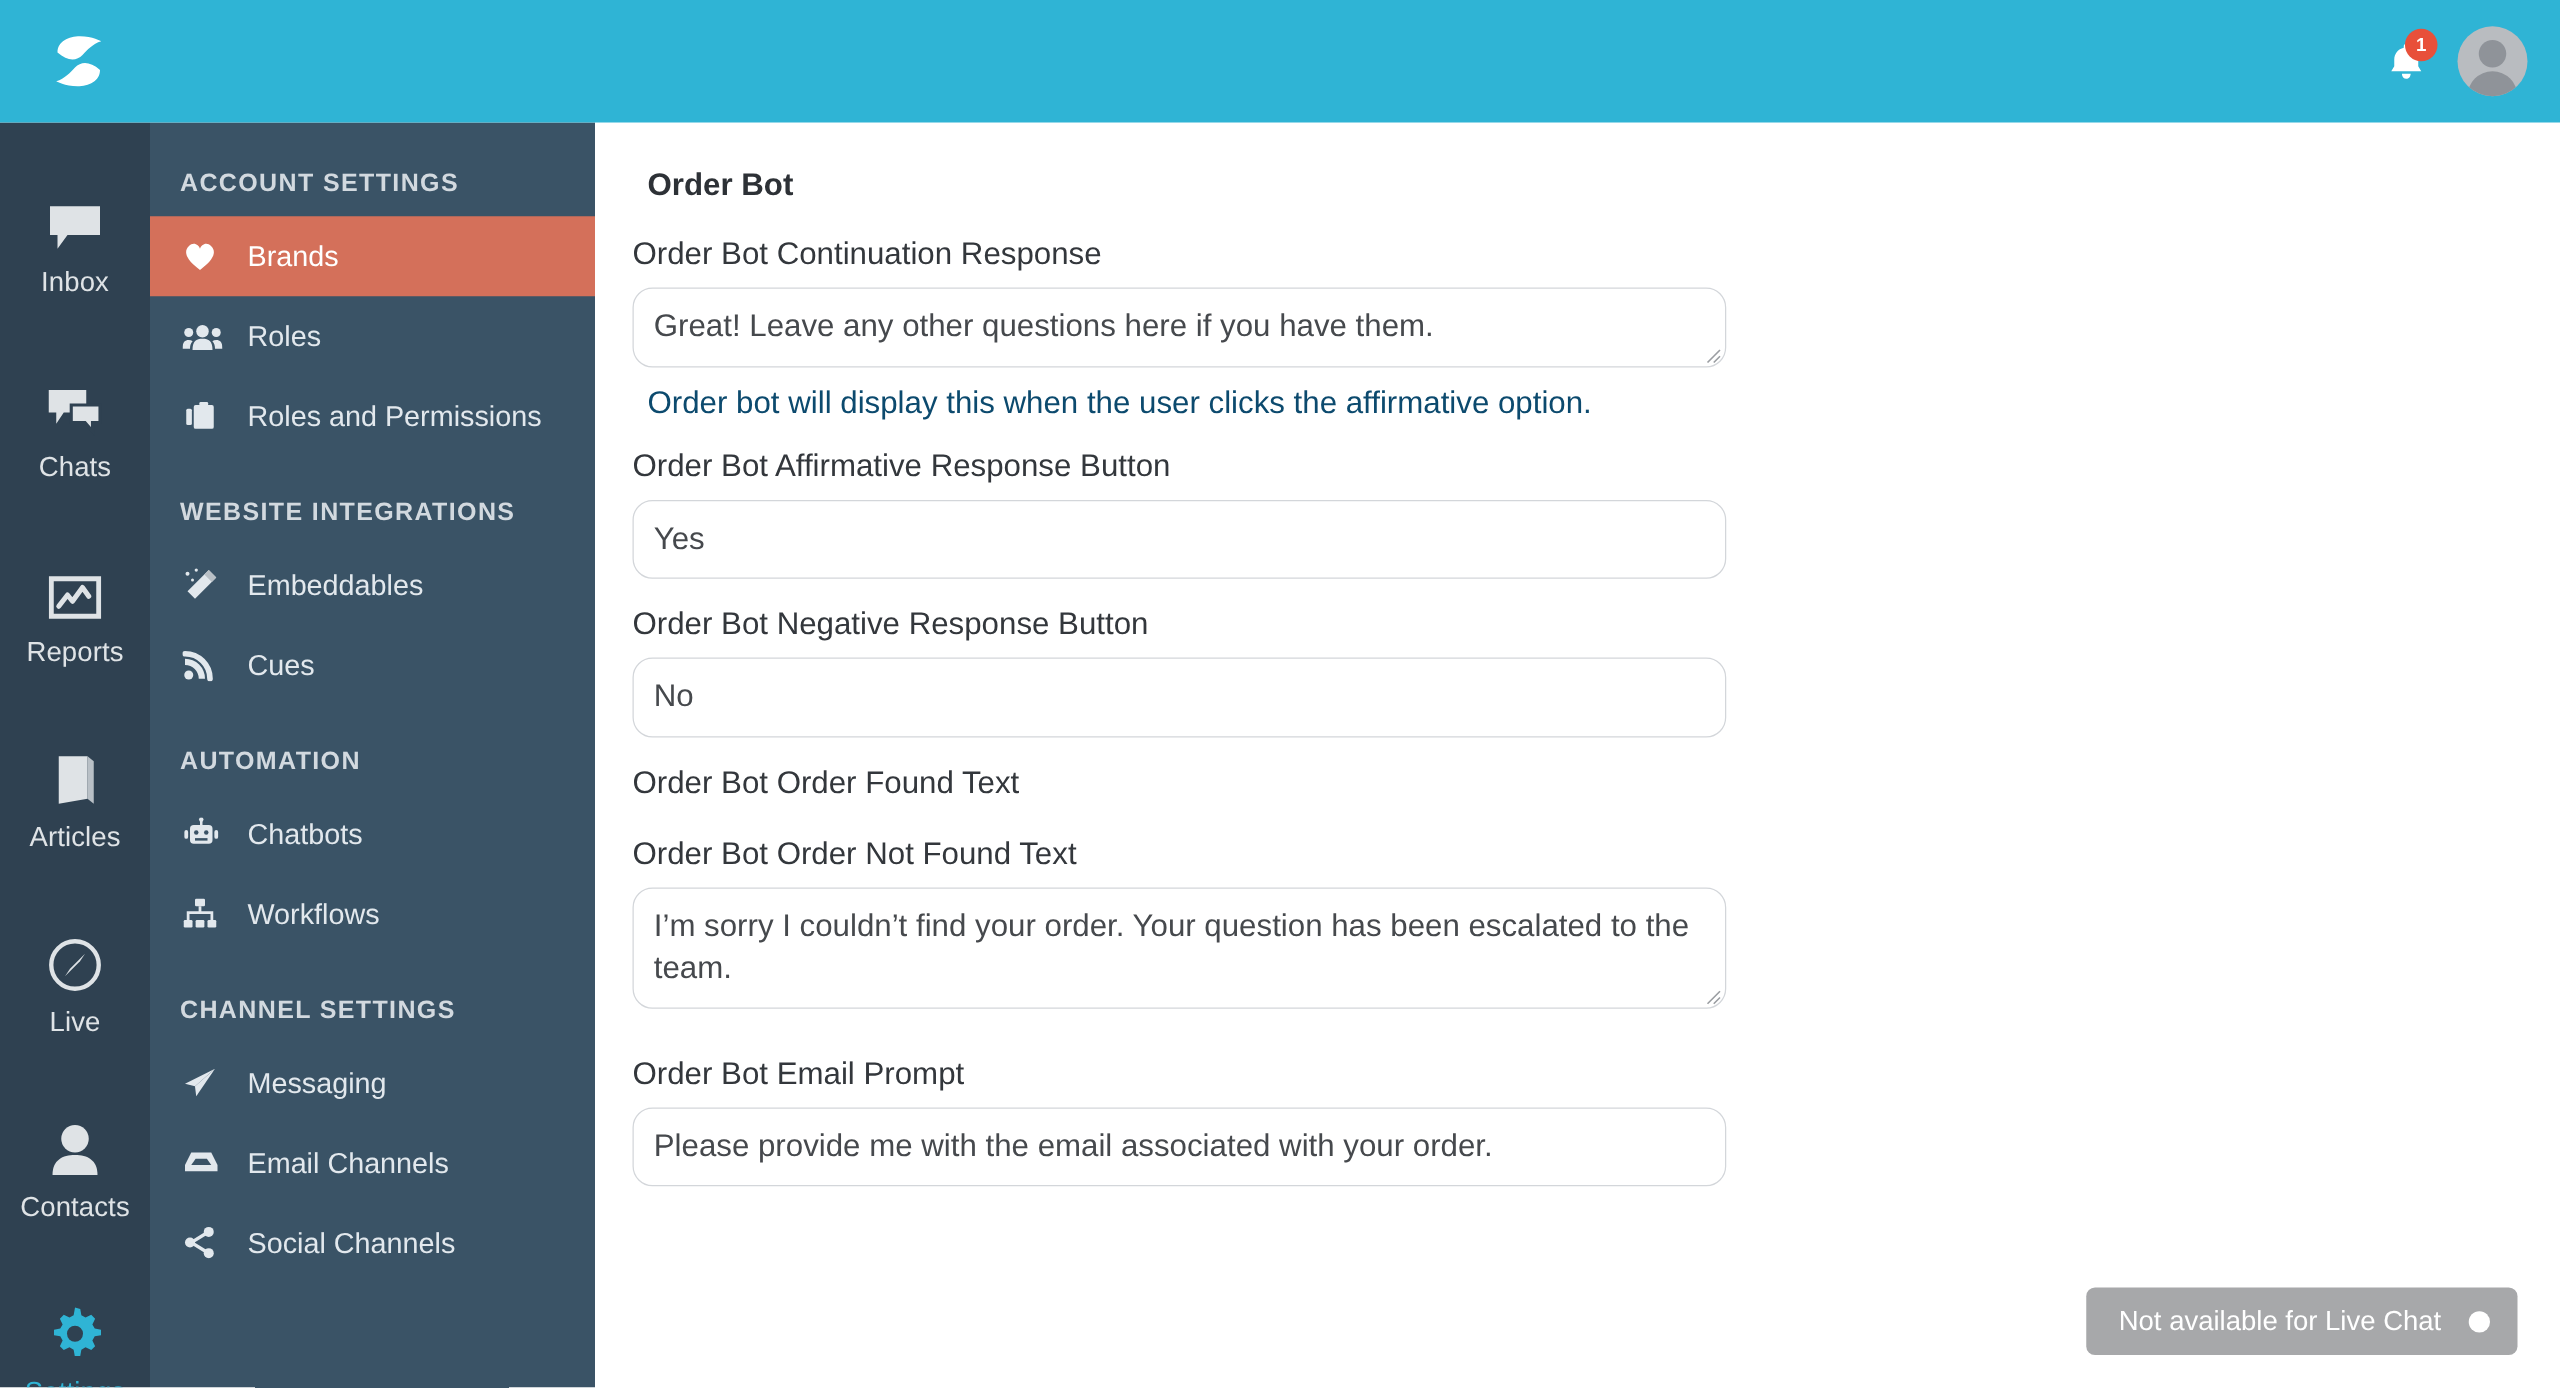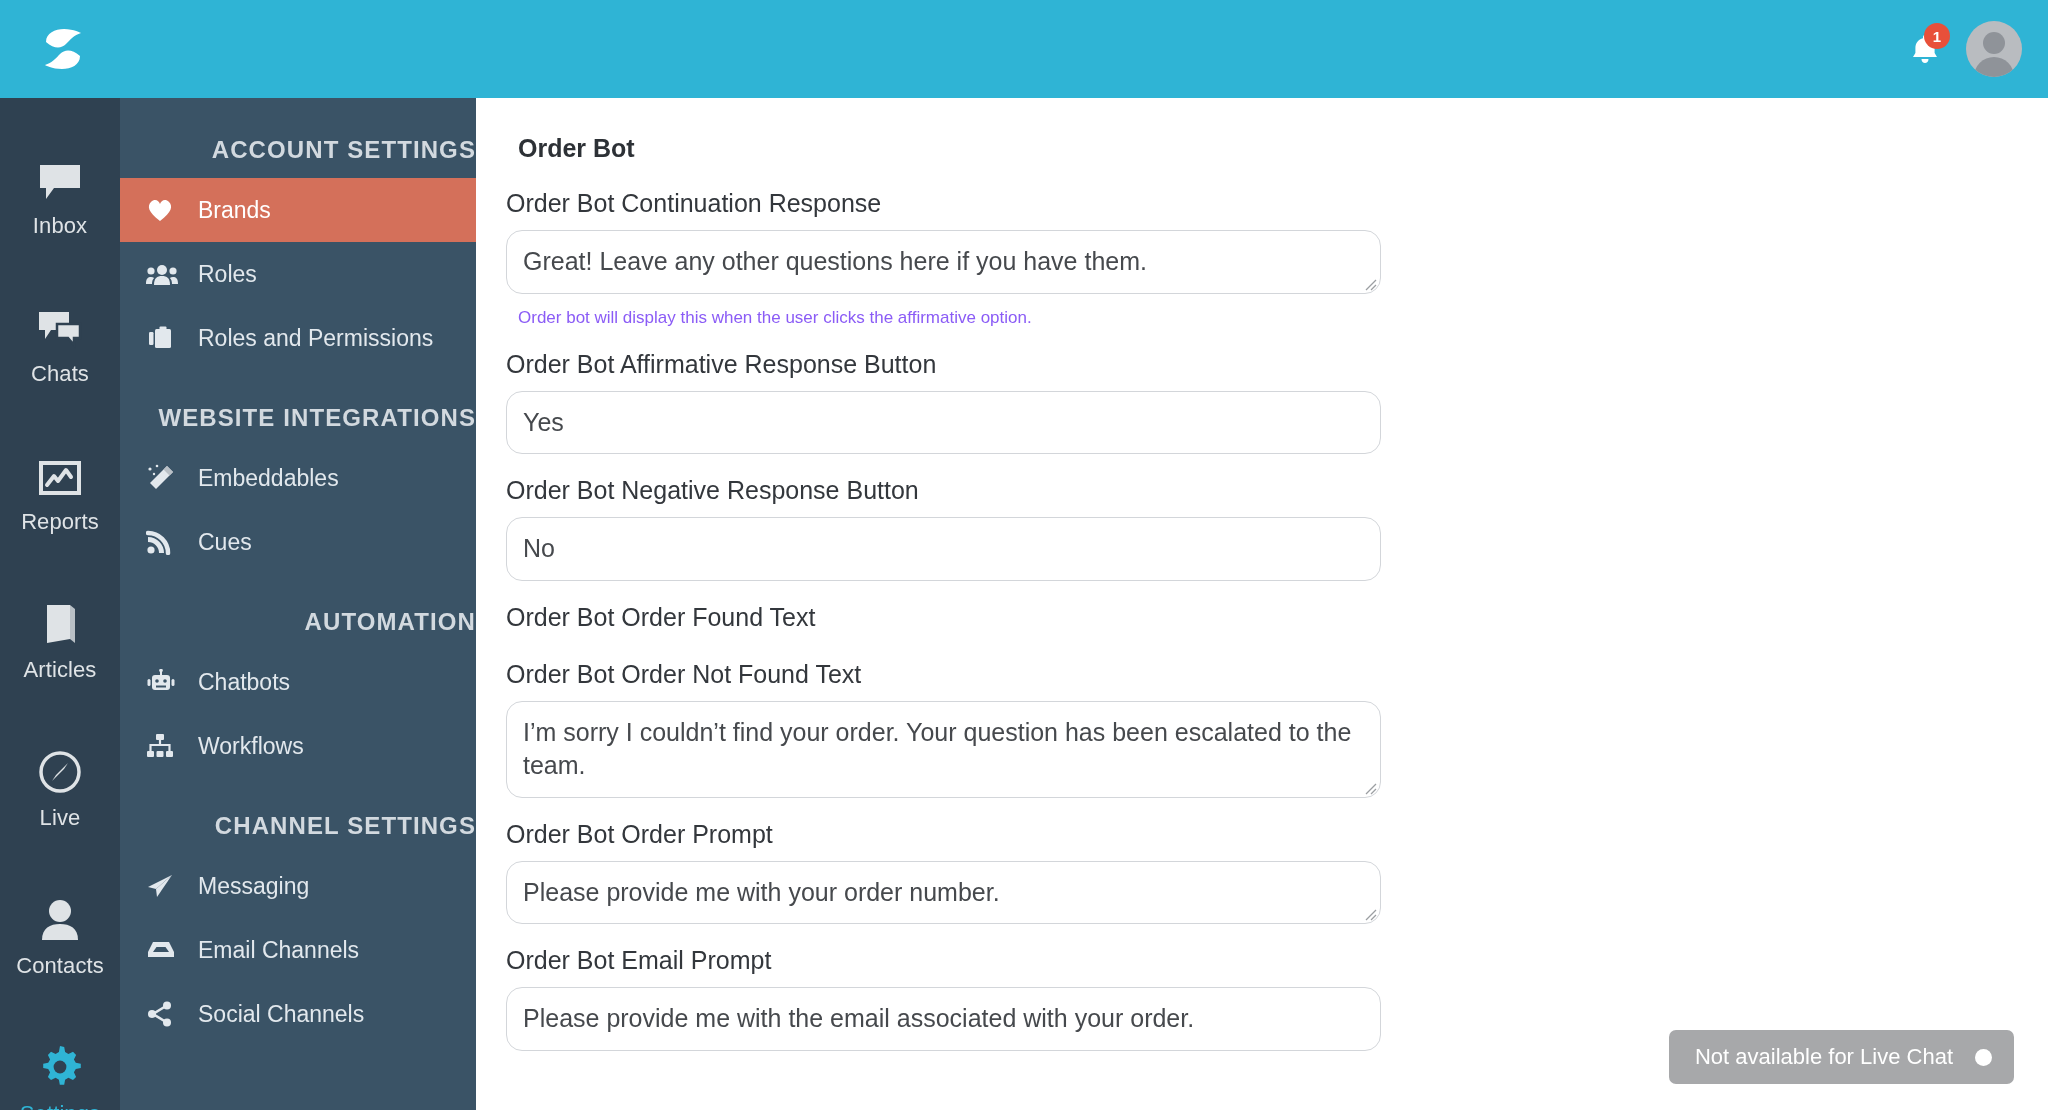"ACCOUNT SETTINGS" .sec-head { font-size: 24px -> 20px; text-align: right -> none }
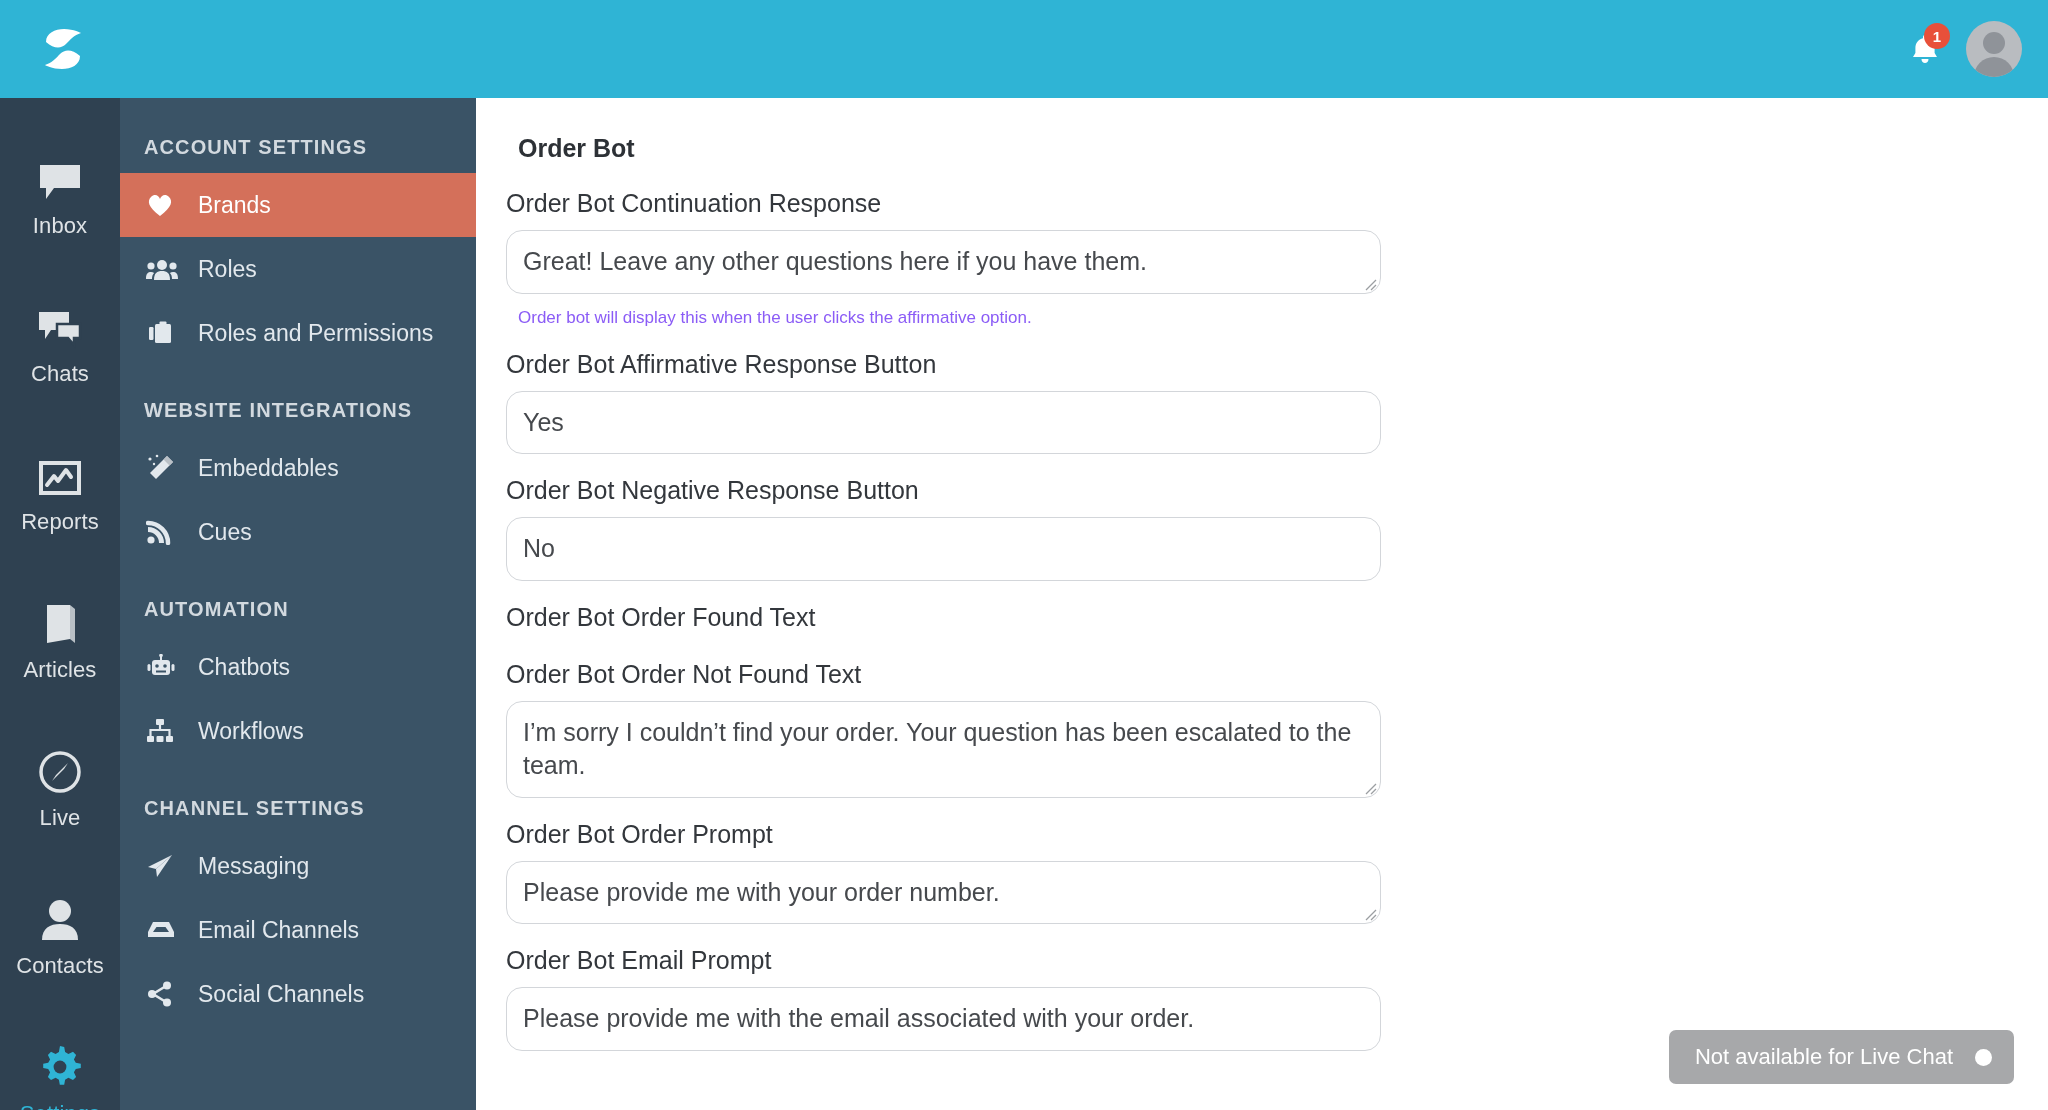"Order bot will display this" .helper { color: #8b5cf6 -> #0c4a6e; font-size: 17px -> 25px }
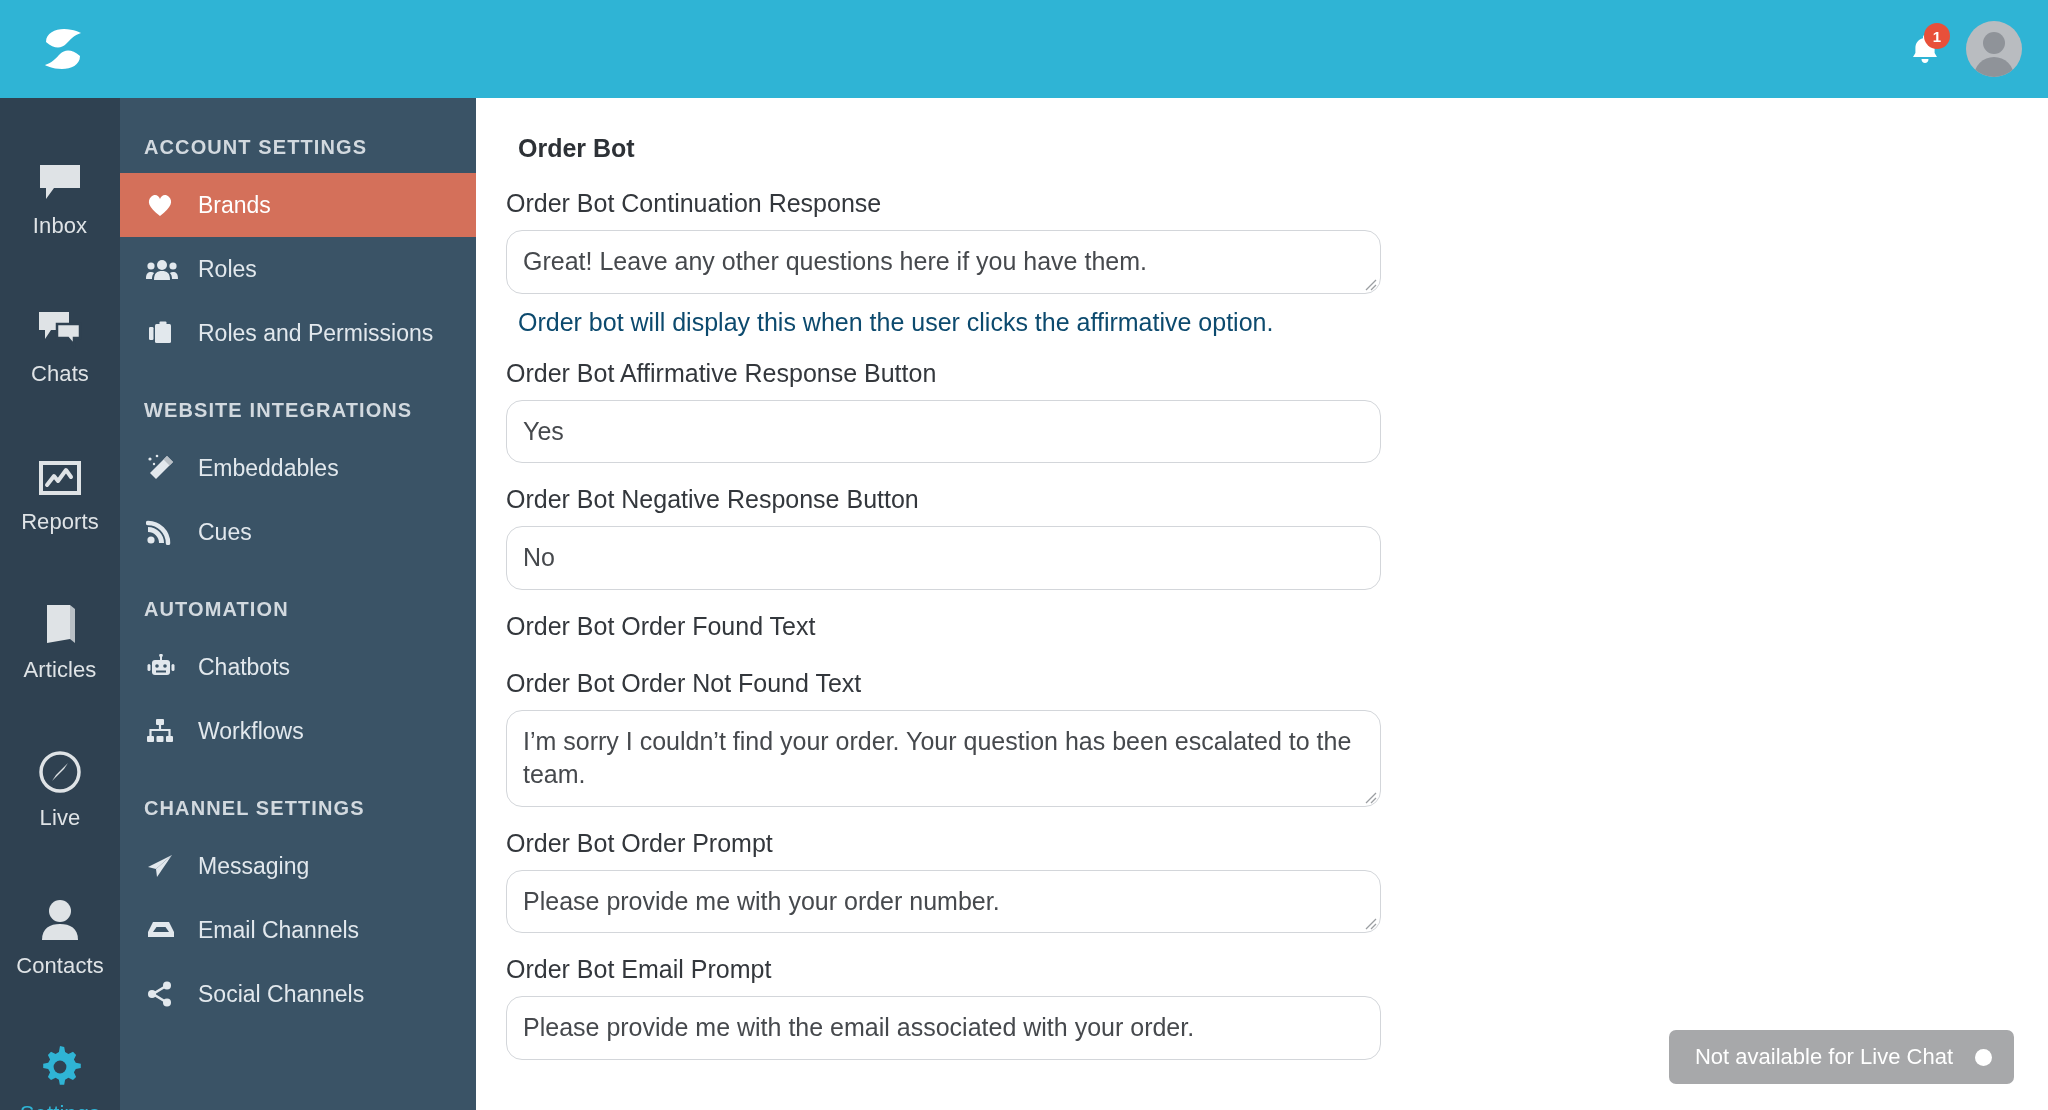"Order Bot Order Prompt" div.field { html: <div> <div>Order Bot Order Prompt</div> <div> <div>Please provide me with your order number.</div> <svg> <path></path> </svg> </div> </div> -> none }
